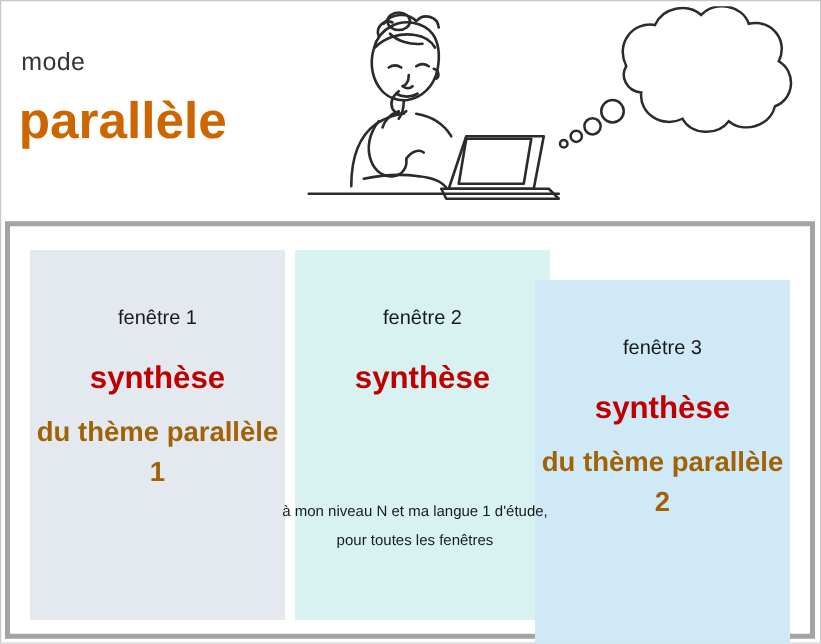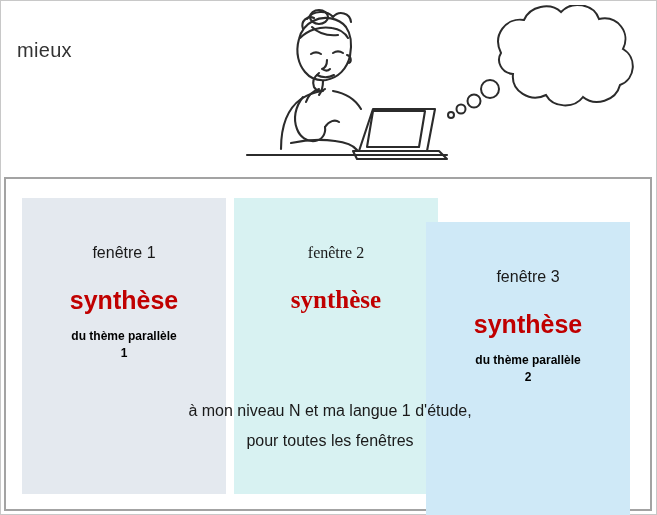"mieux" div { text: mieux -> mode }
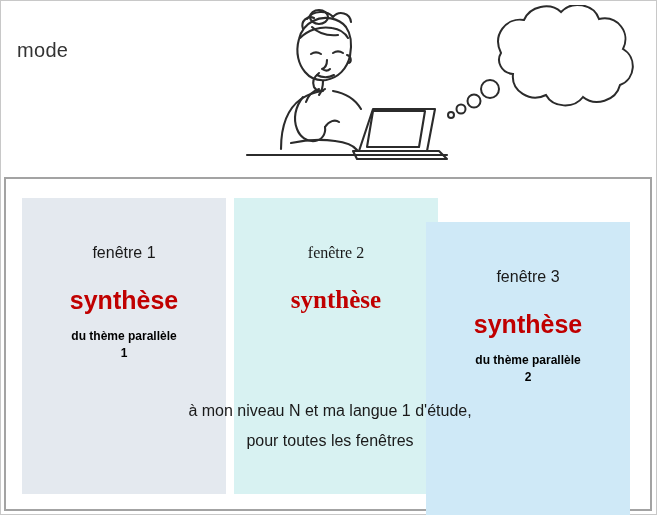"parallèle" div { html: none -> <div>parallèle</div> }
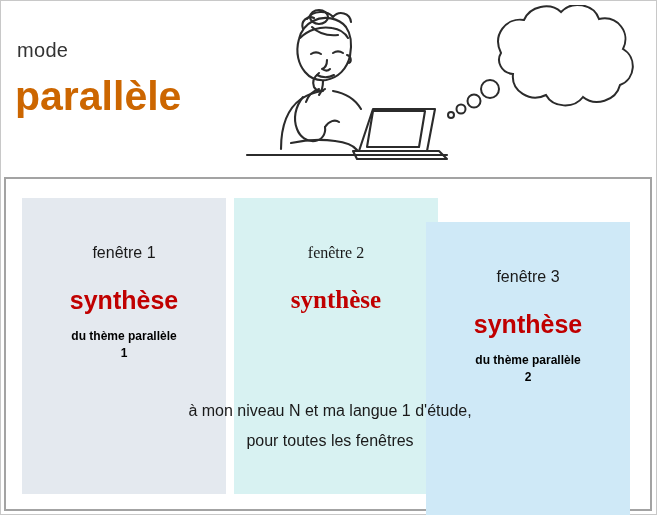"fenêtre 1" #panel { border: 2px solid #a3a3a3 -> 4px solid #a3a3a3 }
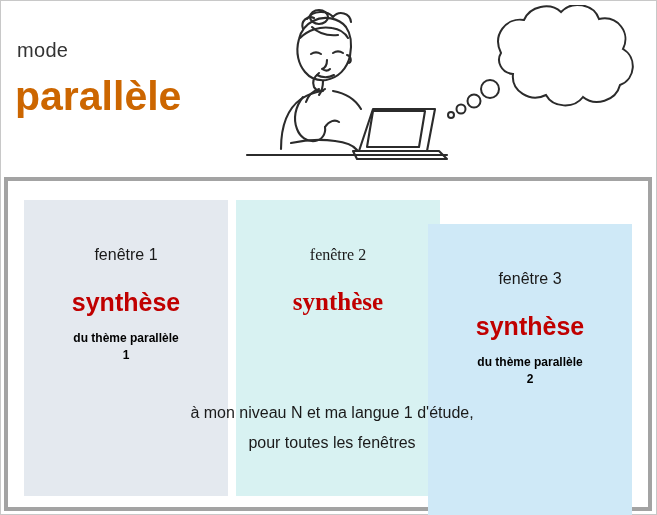"fenêtre 2" #window-2 { font-family: Liberation Serif, serif -> none }
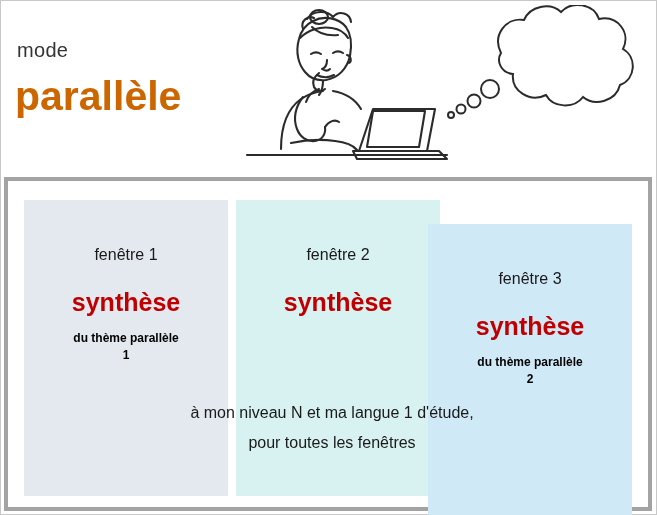"du thème parallèle" .win-sub { color: #000000 -> #a16207; font-size: 12px -> 22px }
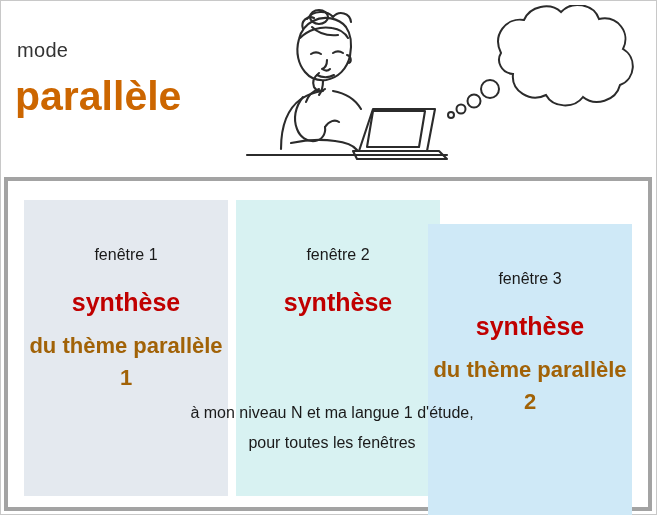"à mon niveau N et" #footer-note { font-size: 16px -> 12px }
